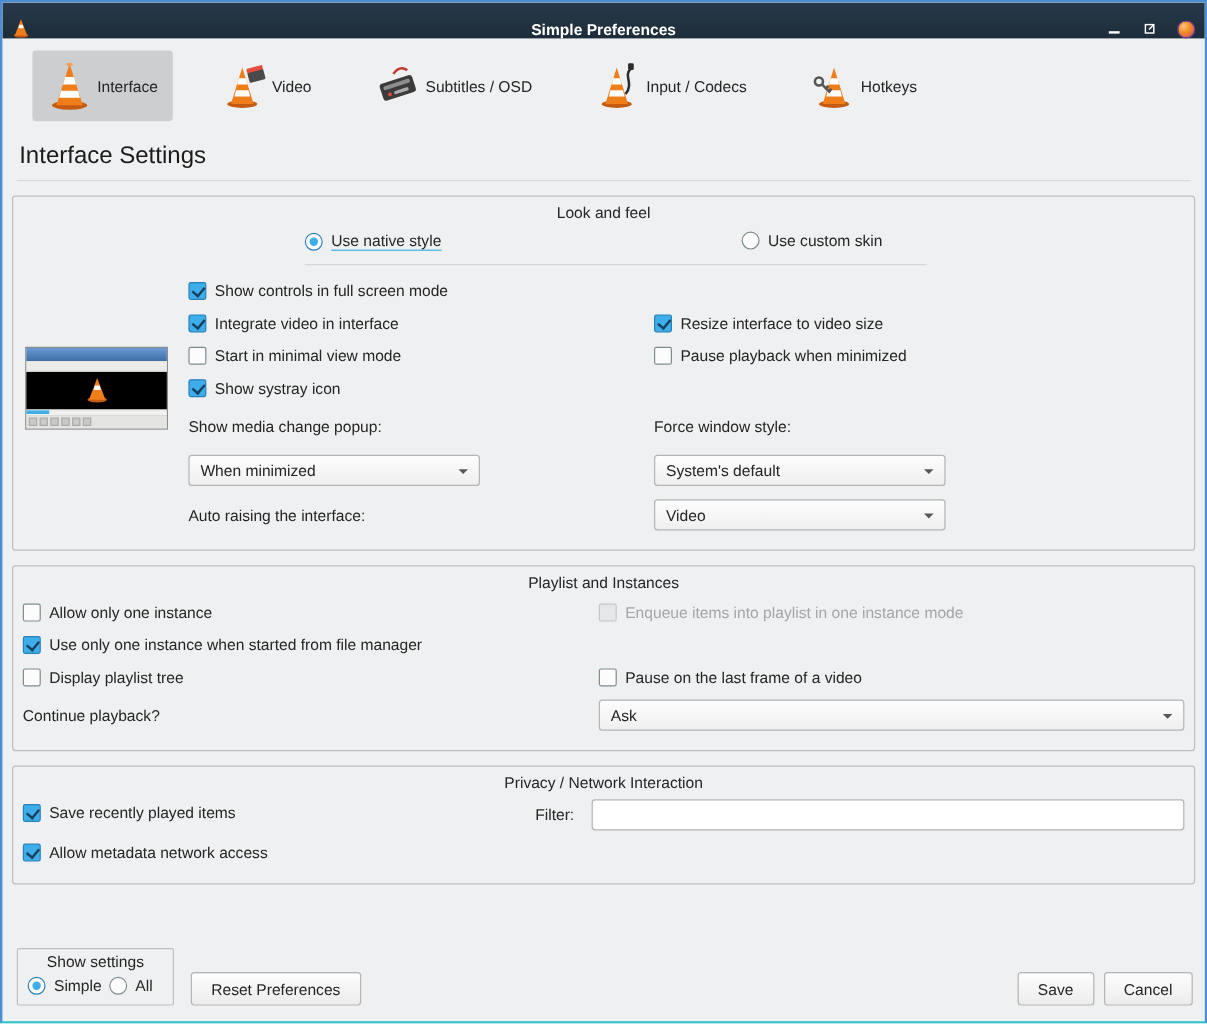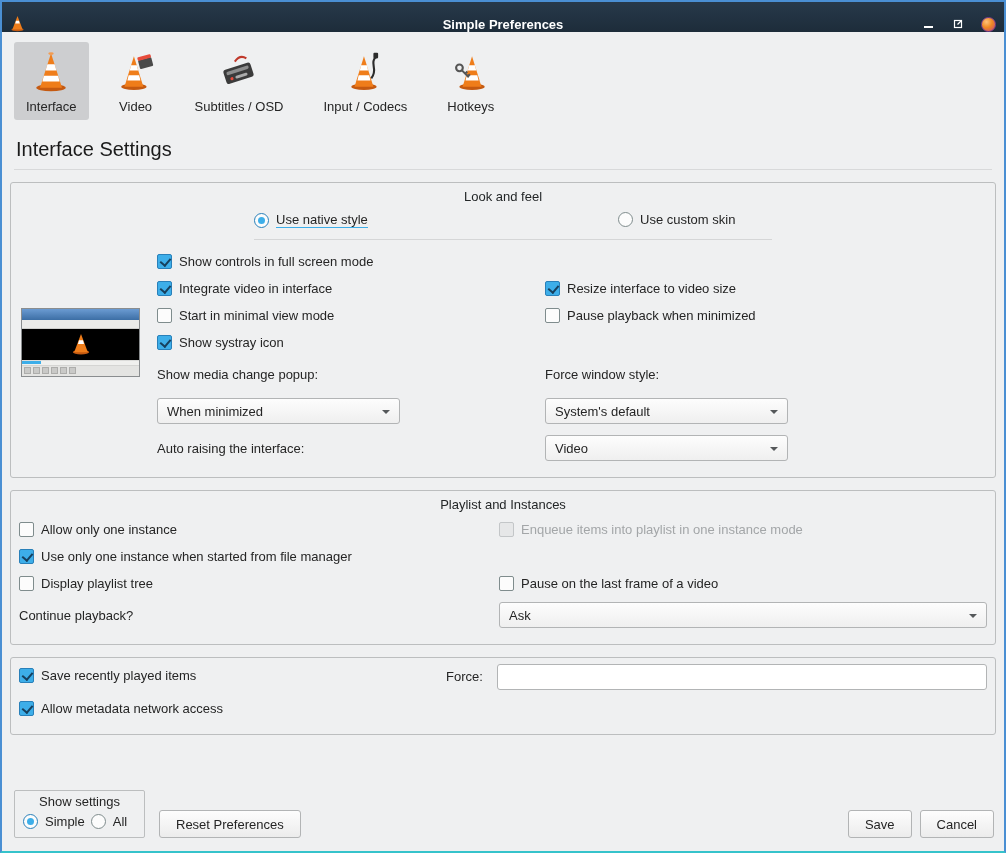"Interface" .tool-item { flex-direction: column -> row; margin-left: none -> 13px }
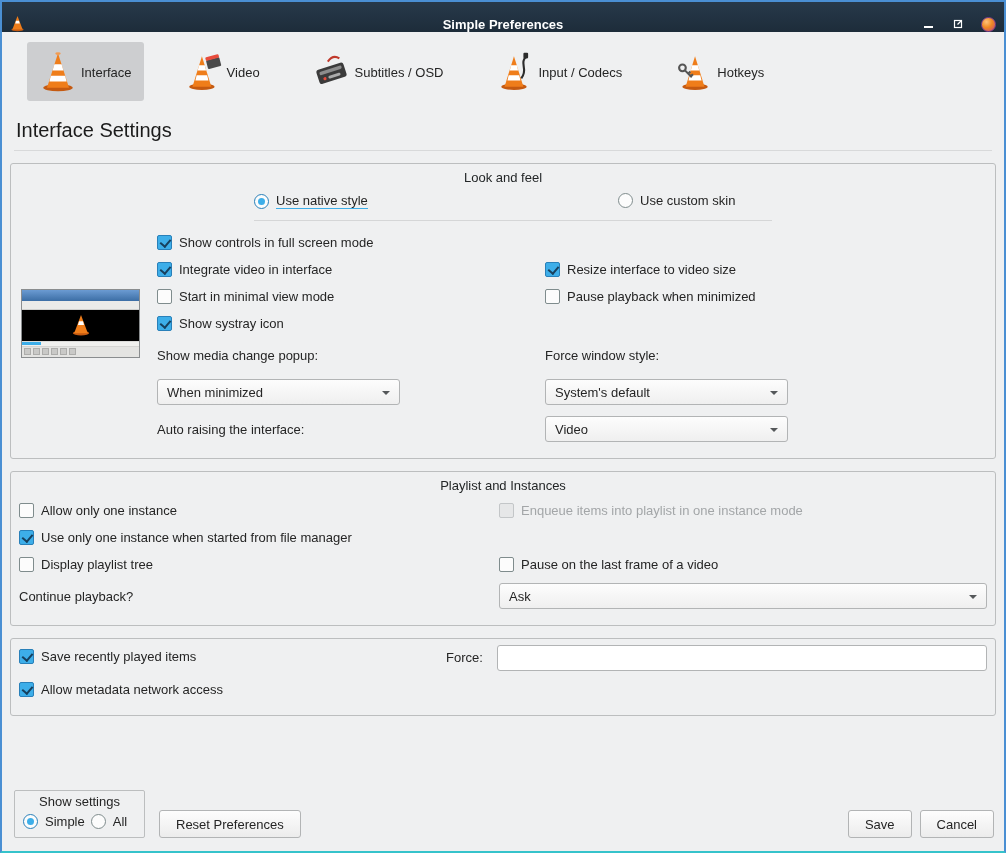"Privacy / Network Interaction" div.gb-title { html: none -> <div>Privacy / Network Interaction</div> }
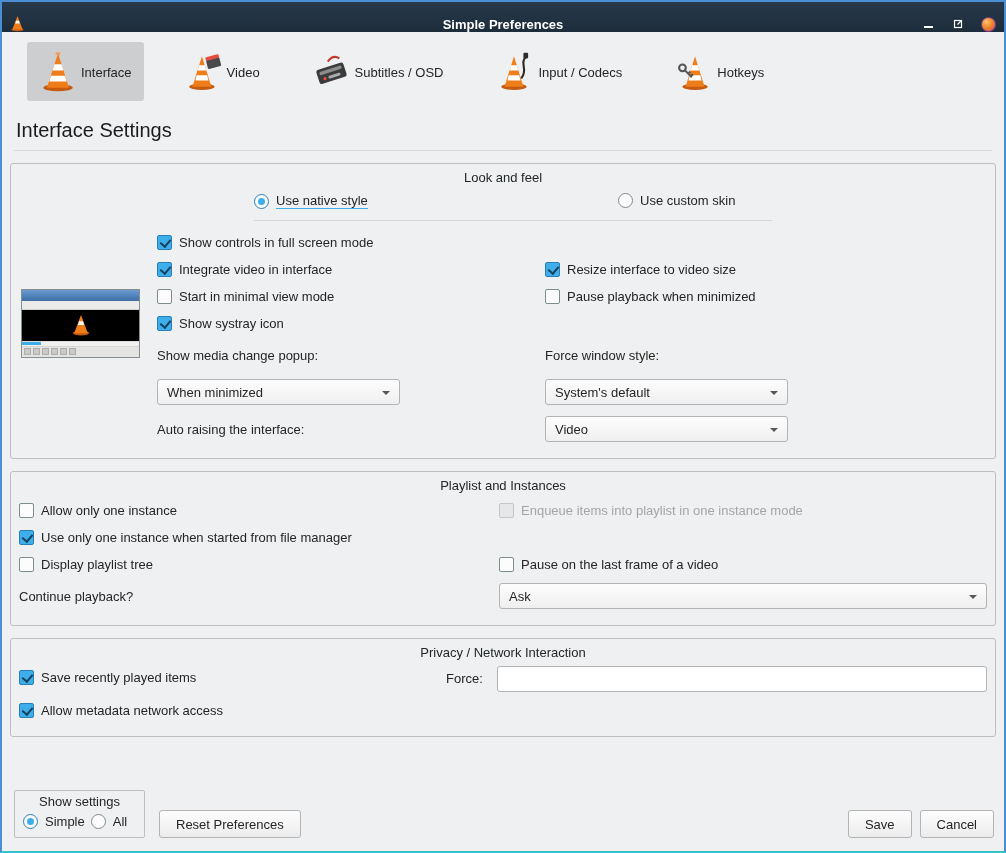"Force:" span.filter-label { text: Force -> Filter }
